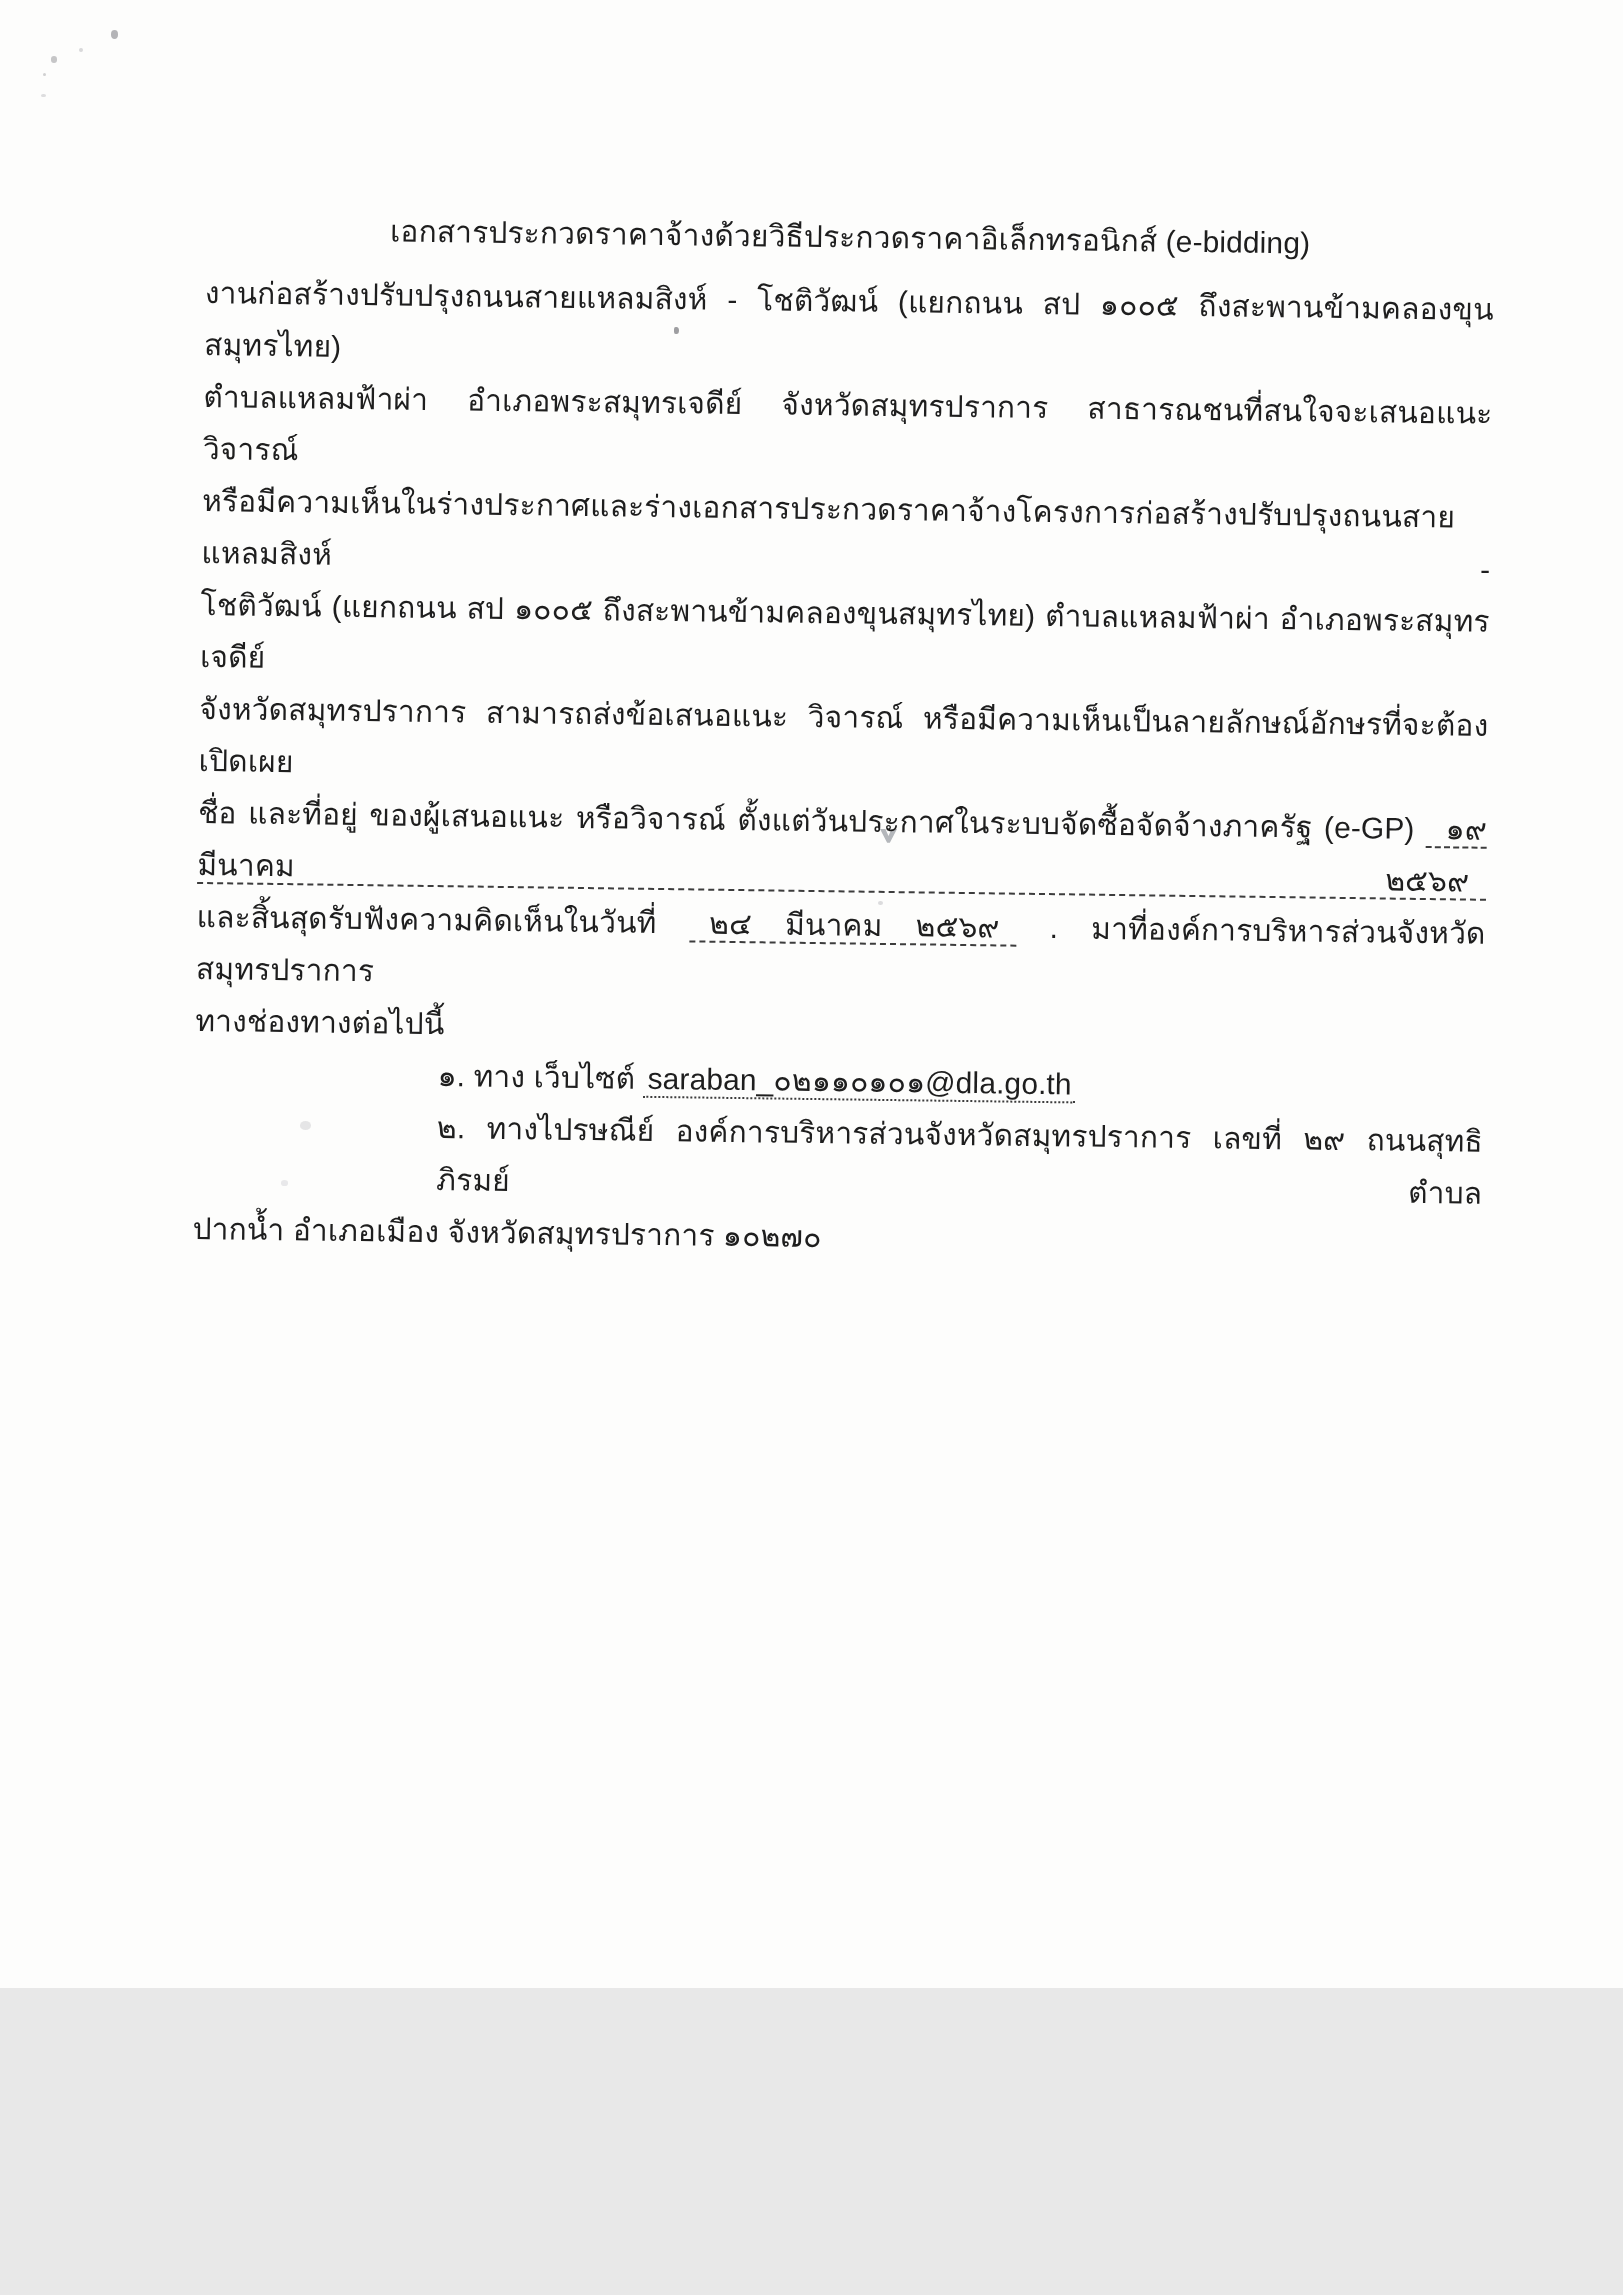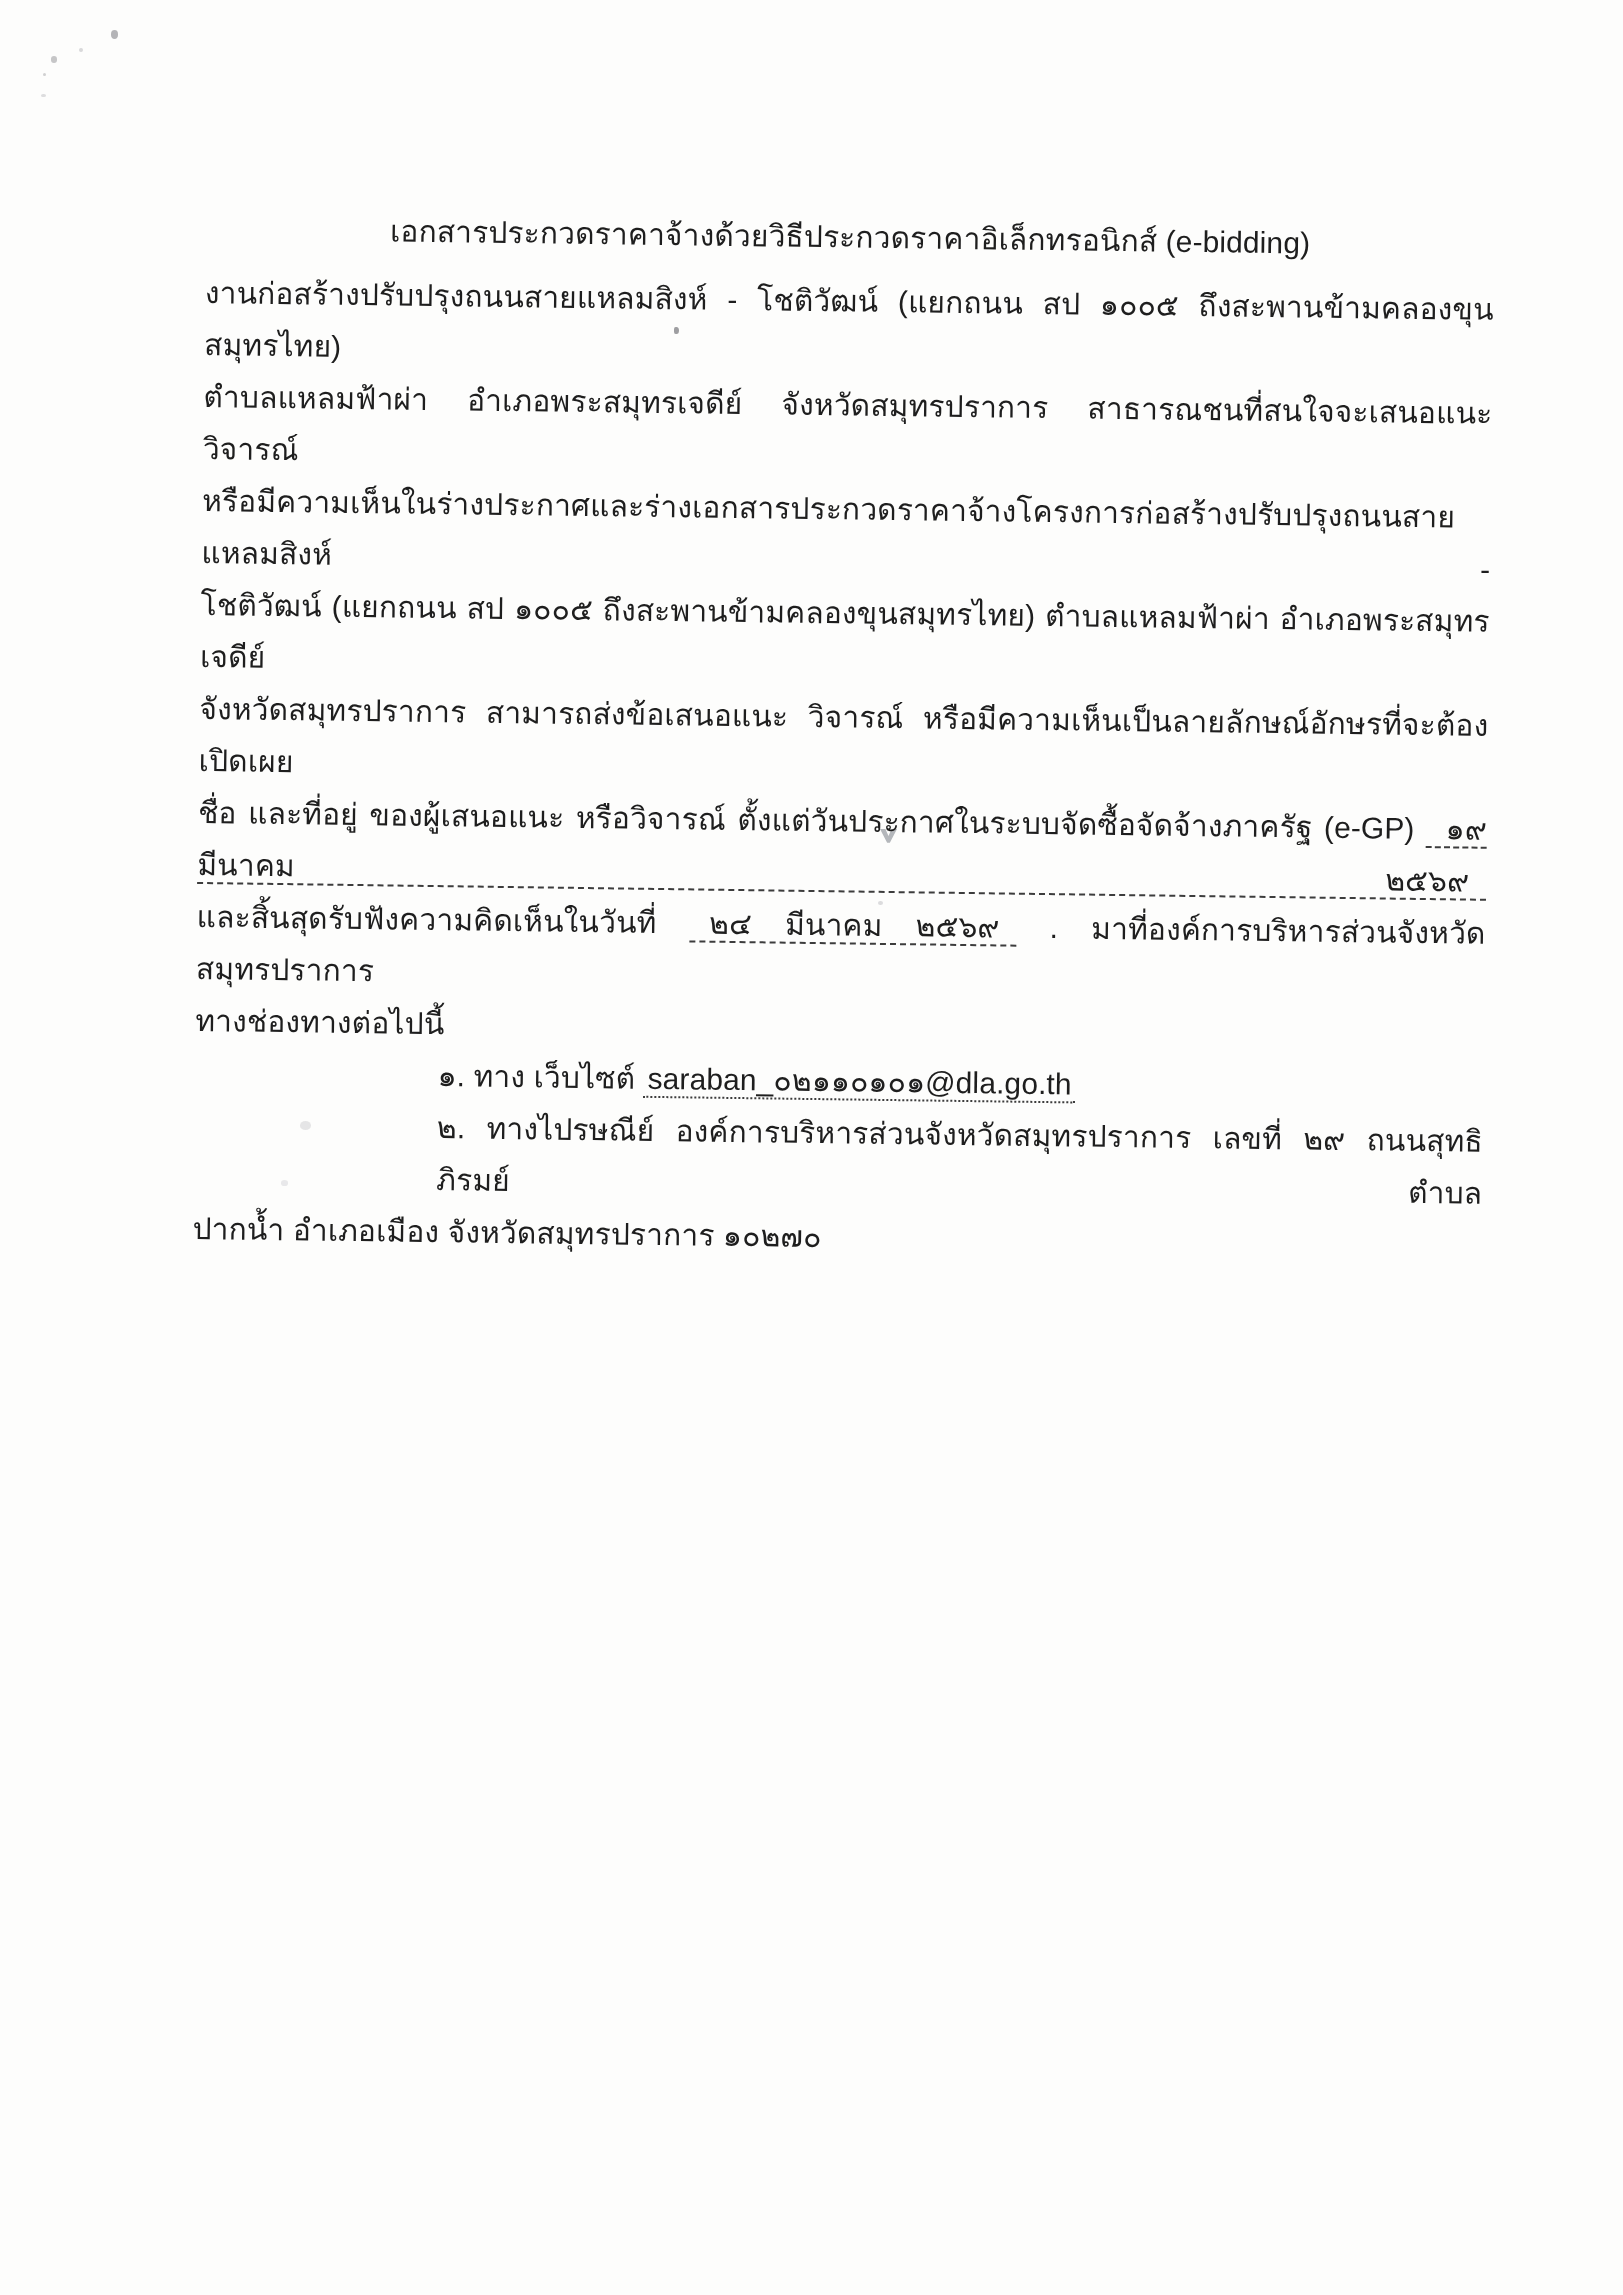"เอกสารประกวดราคาจ้างด้วยวิธีประกวดราคาอิ" .page { height: 2295px -> 1988px }
